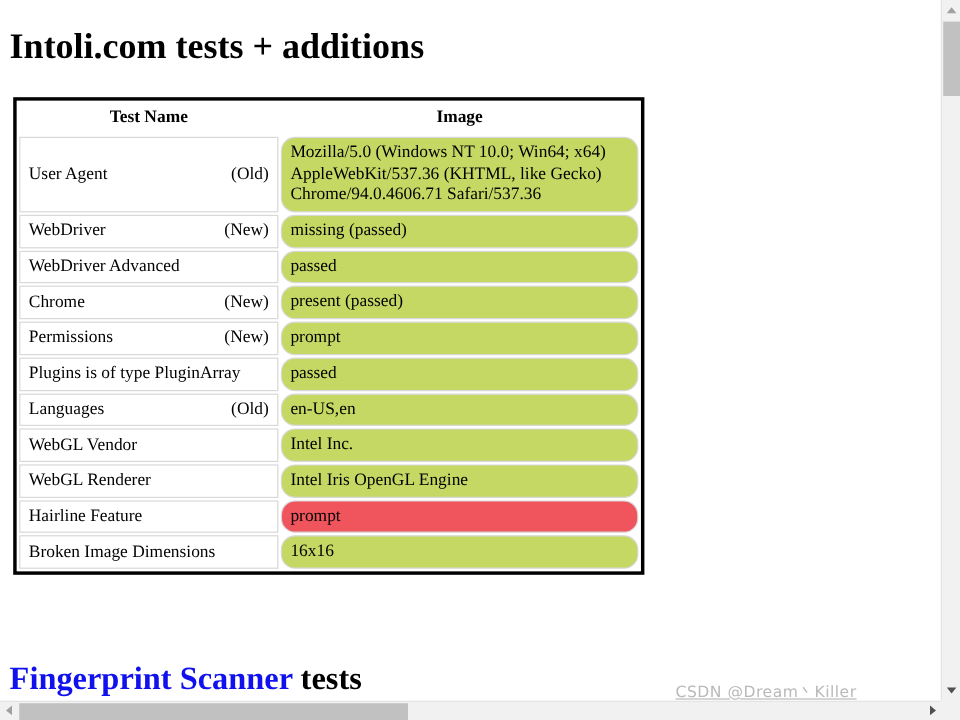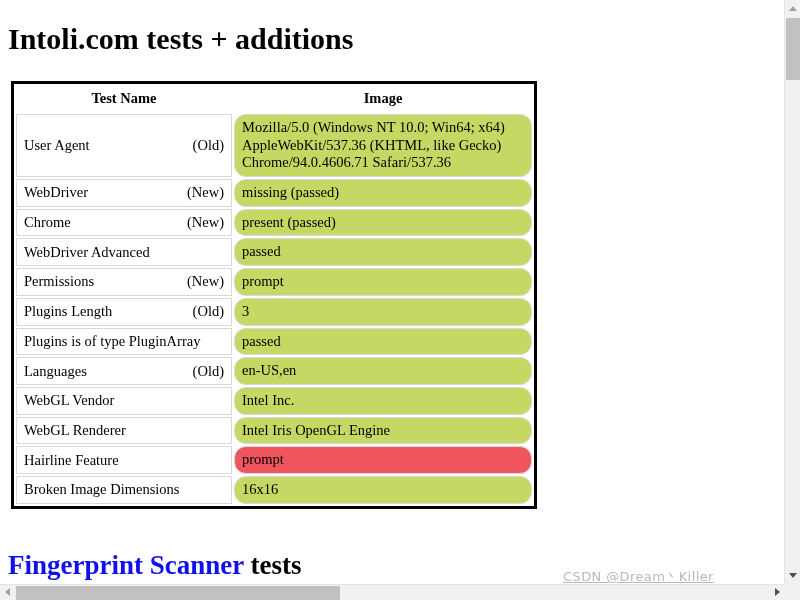"Chrome" tr { order: before "WebDriver Advanced" -> after "WebDriver Advanced" }
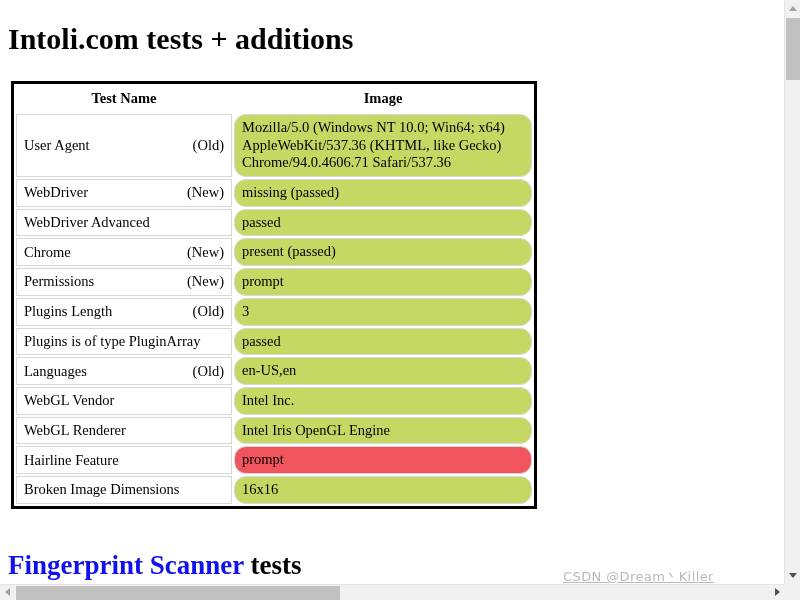"Plugins Length" tr { html: <tr> <td> <div> <span>Plugins Length</span> <span>(Old)</span> </div> </td> <td> <span>3</span> </td> </tr> -> none }
